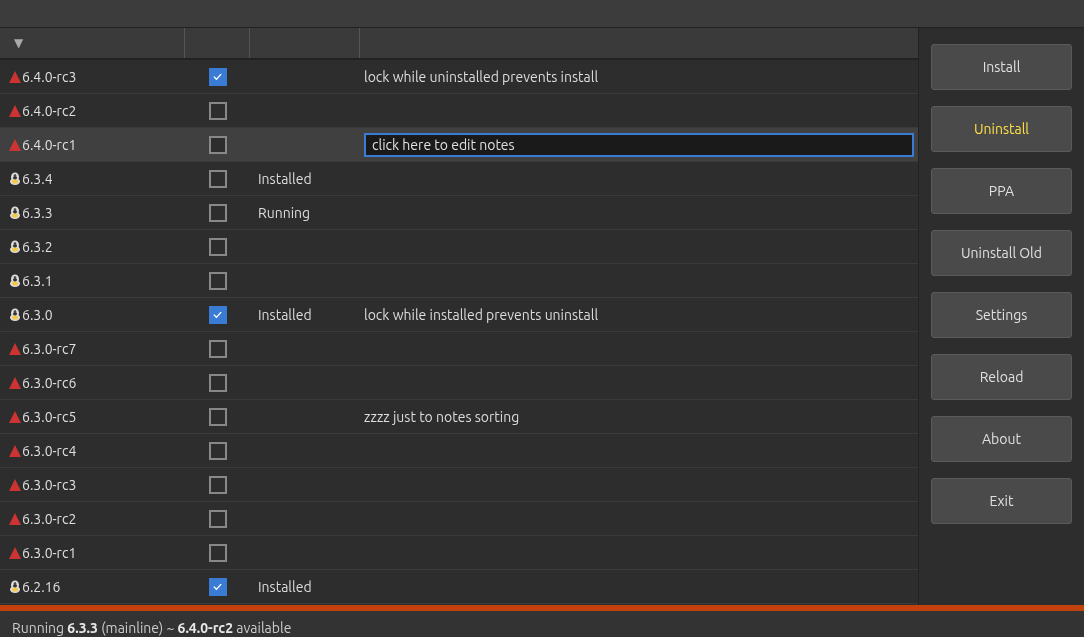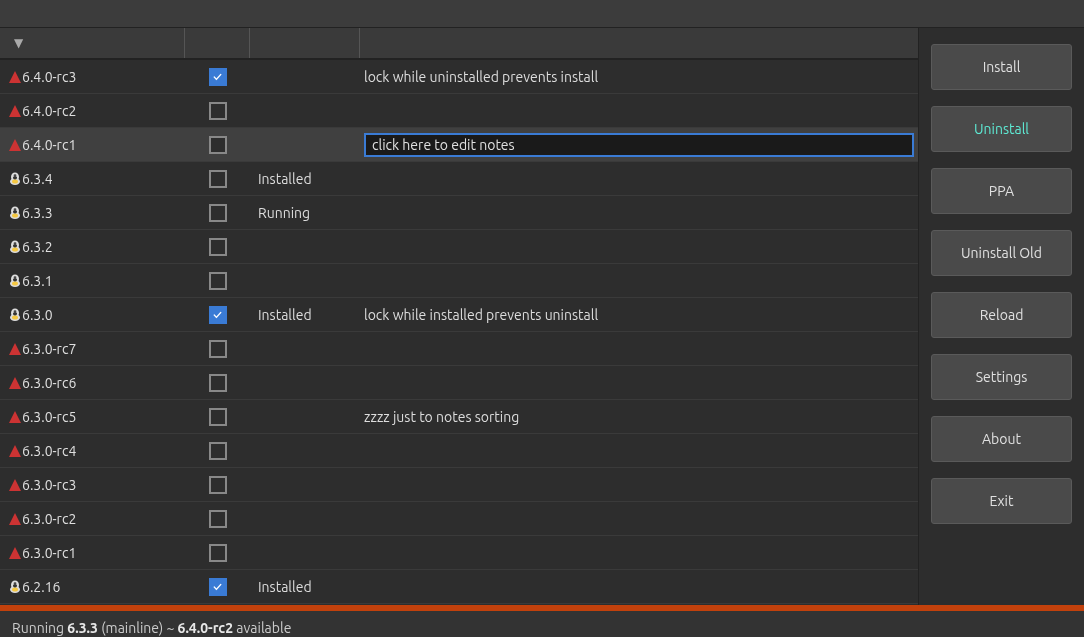"Uninstall" .action-btn.disabled { color: #5eead4 -> #fde047 }
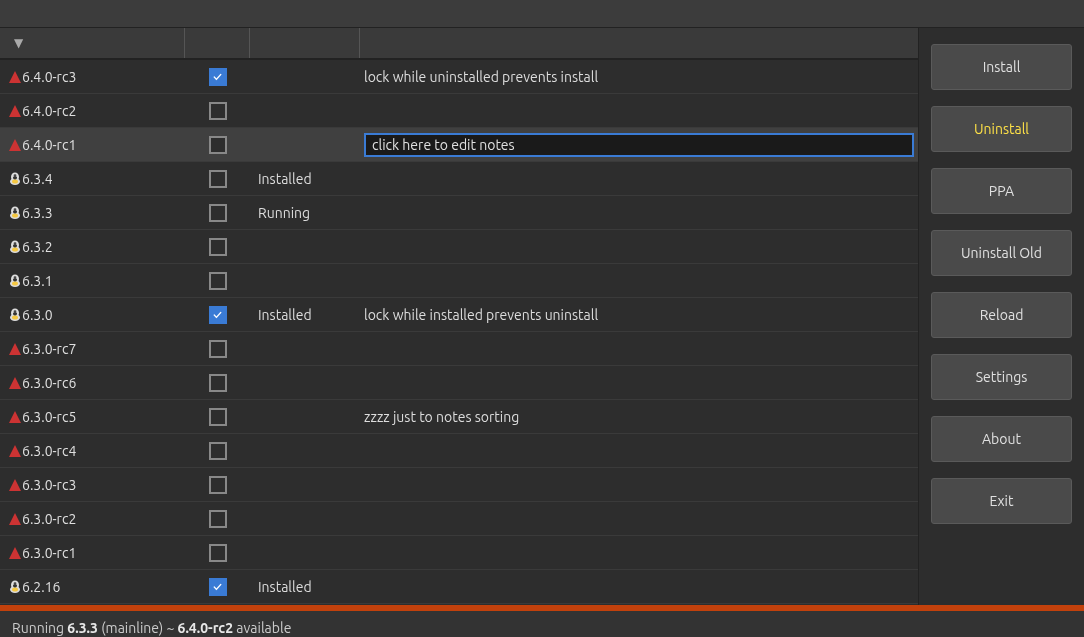"Reload" button.action-btn { order: before "Settings" -> after "Settings" }
